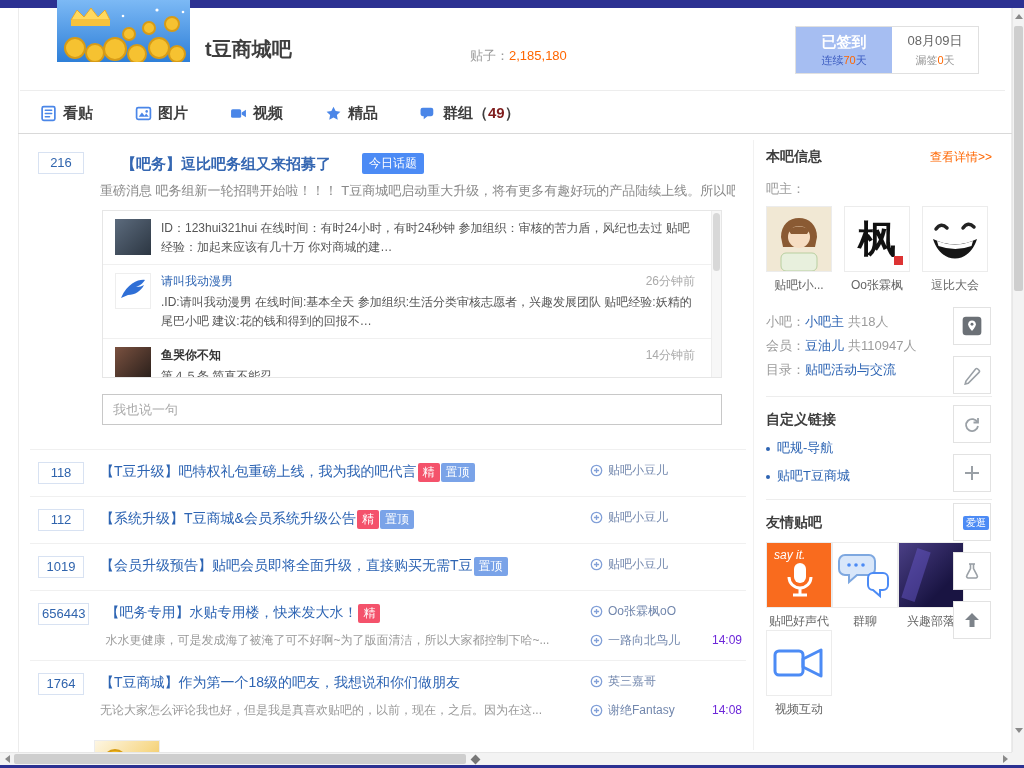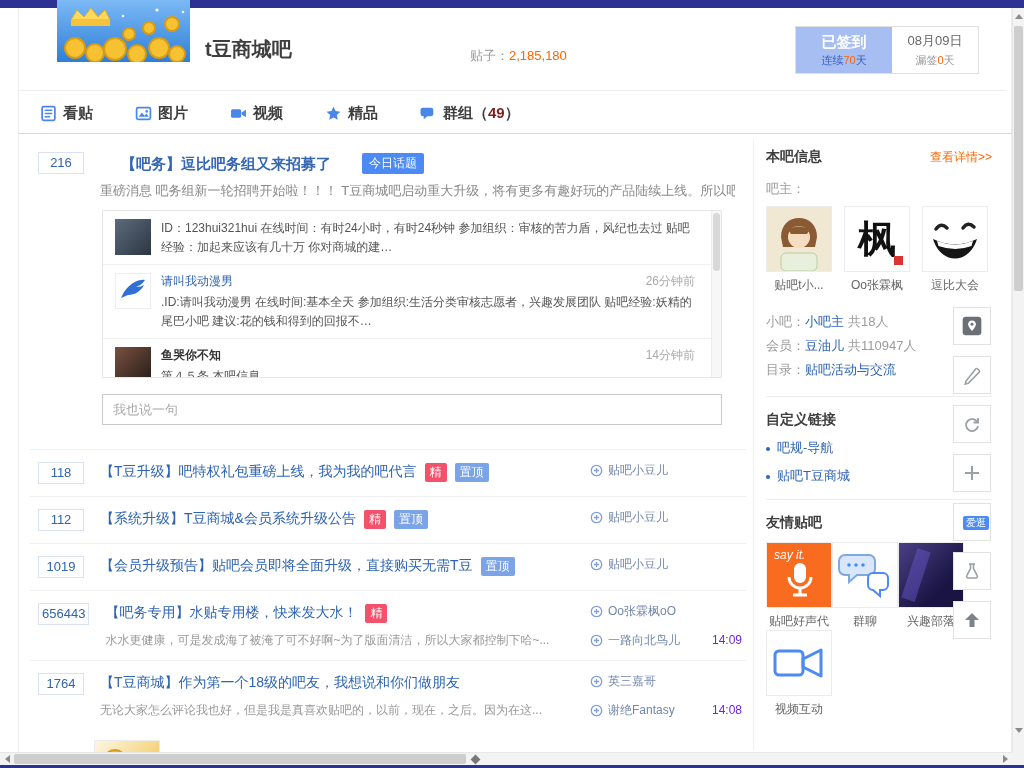"第４５条 本吧信息" div.c-content { text: 本吧信息 -> 简直不能忍 }
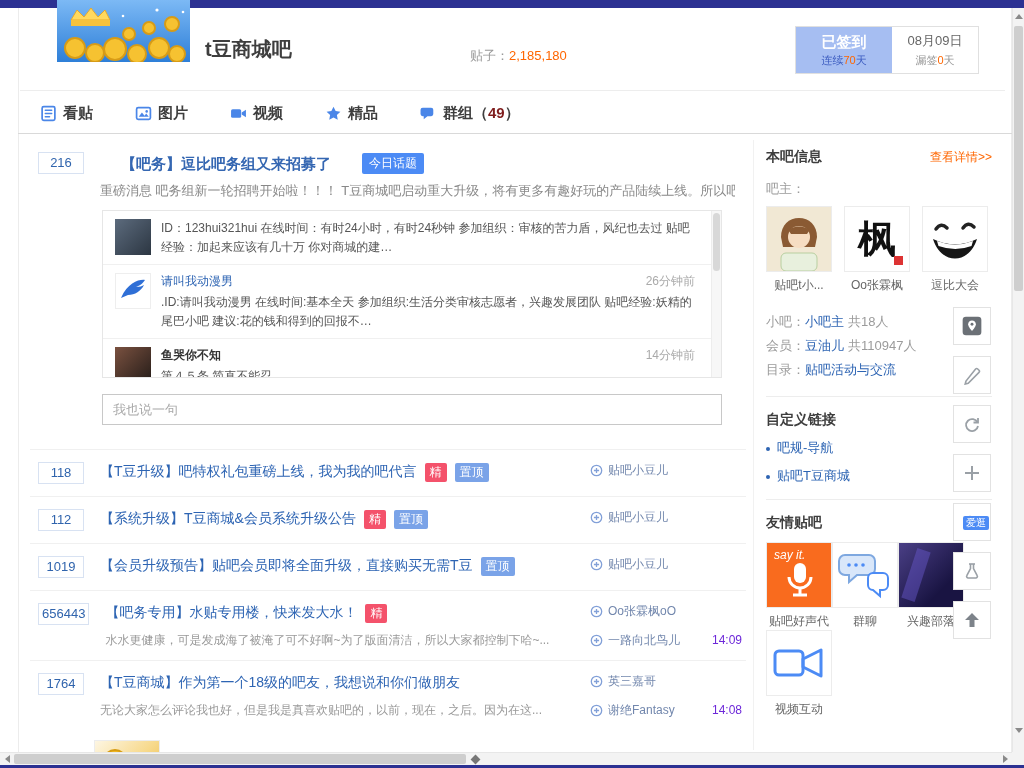"【T豆升级】吧特权礼包重磅上线，我为我的吧代言" .t-line1 { gap: 8px -> 1px }
